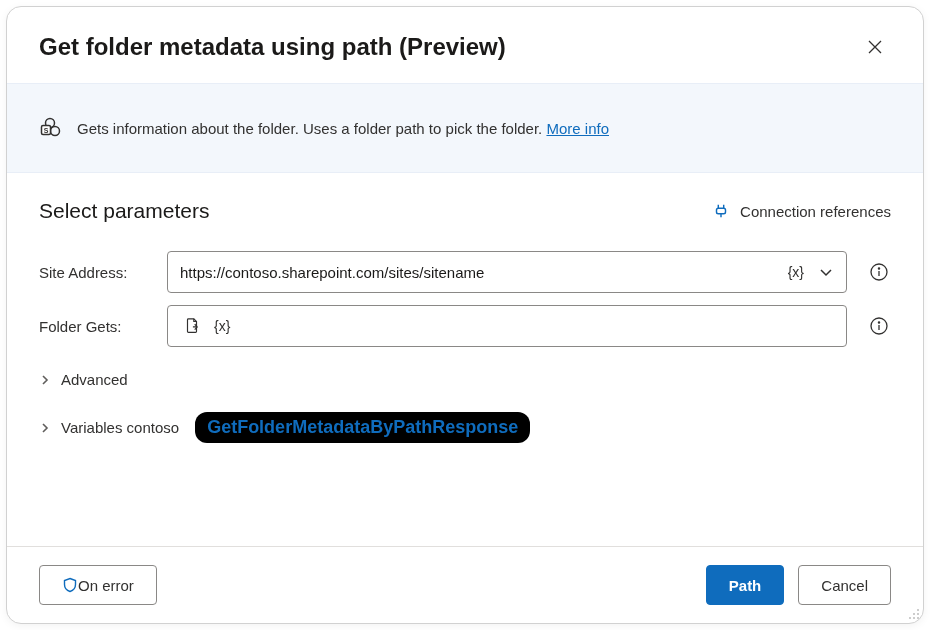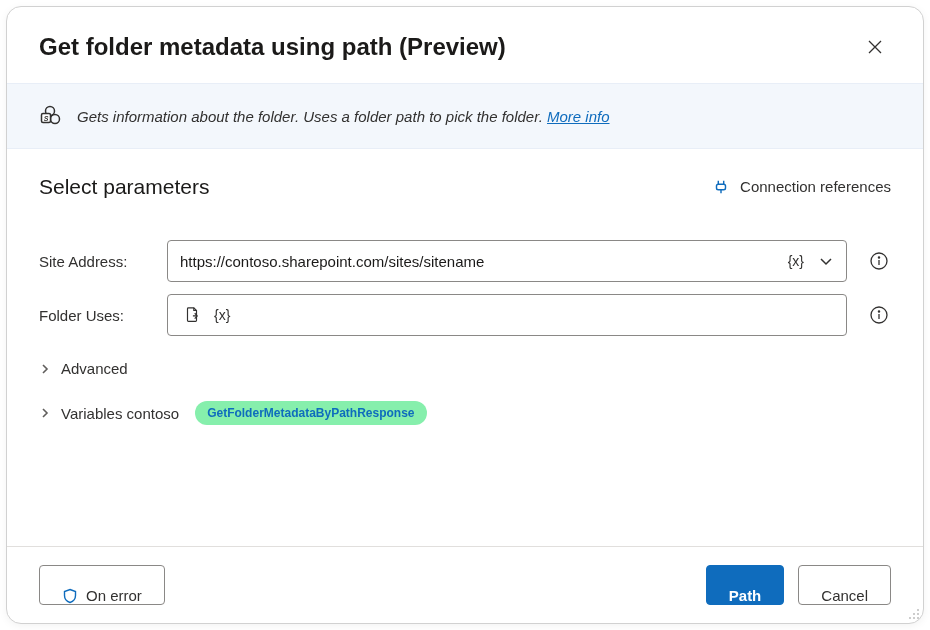"Gets information about the folder." .info-banner { font-style: italic -> none; padding: 20px 32px -> 32px 32px }
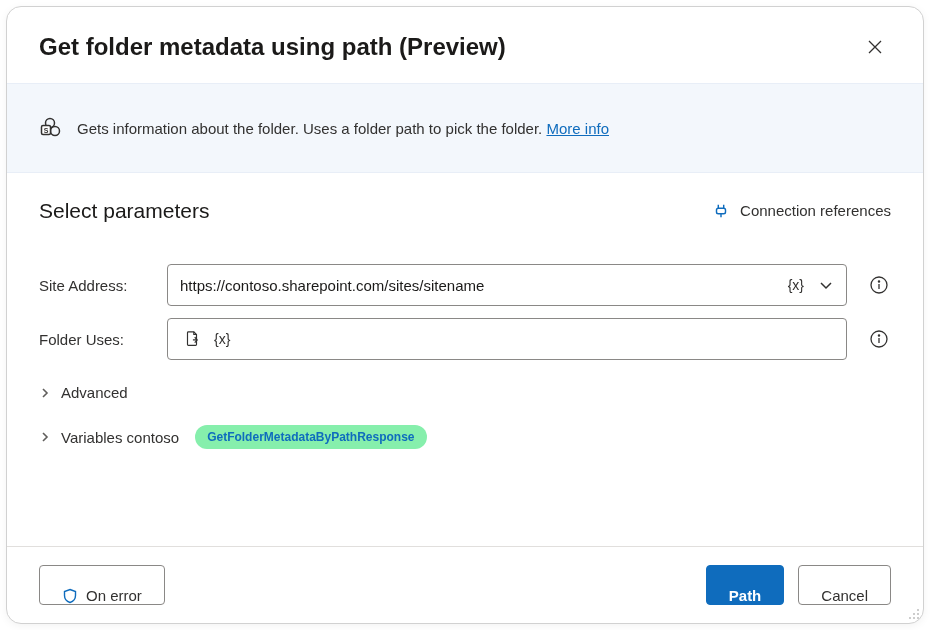"Select parameters" .section-head { margin-bottom: 41px -> 28px }
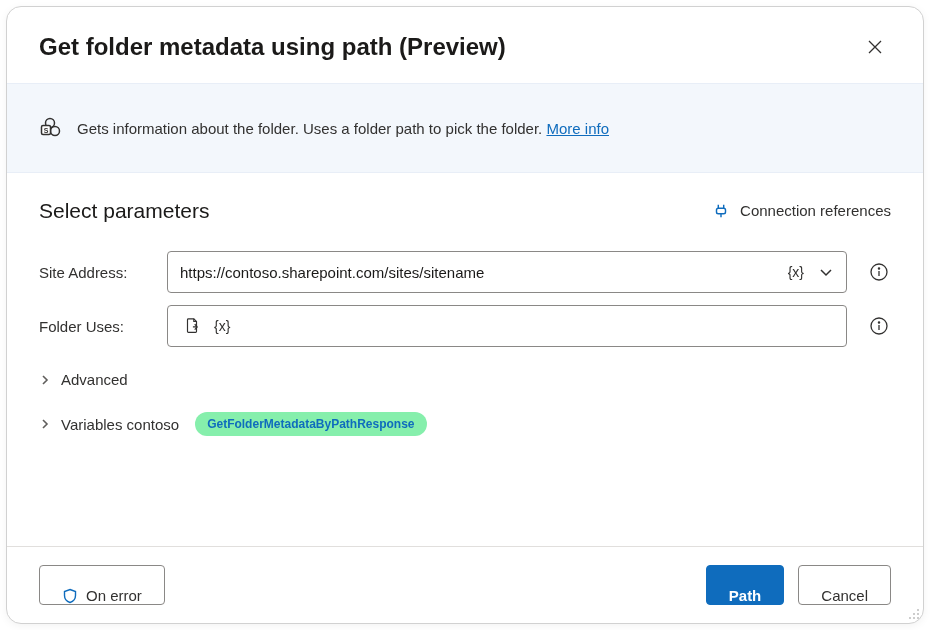"Connection references" .conn-ref { align-items: flex-start -> center }
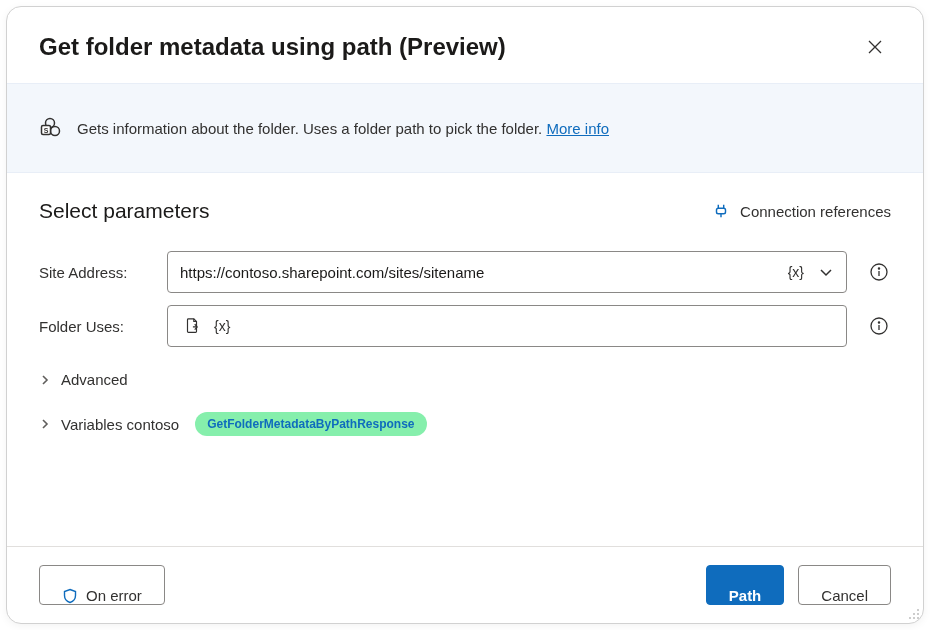"Folder Uses:" div.param-label { text: Uses -> Gets }
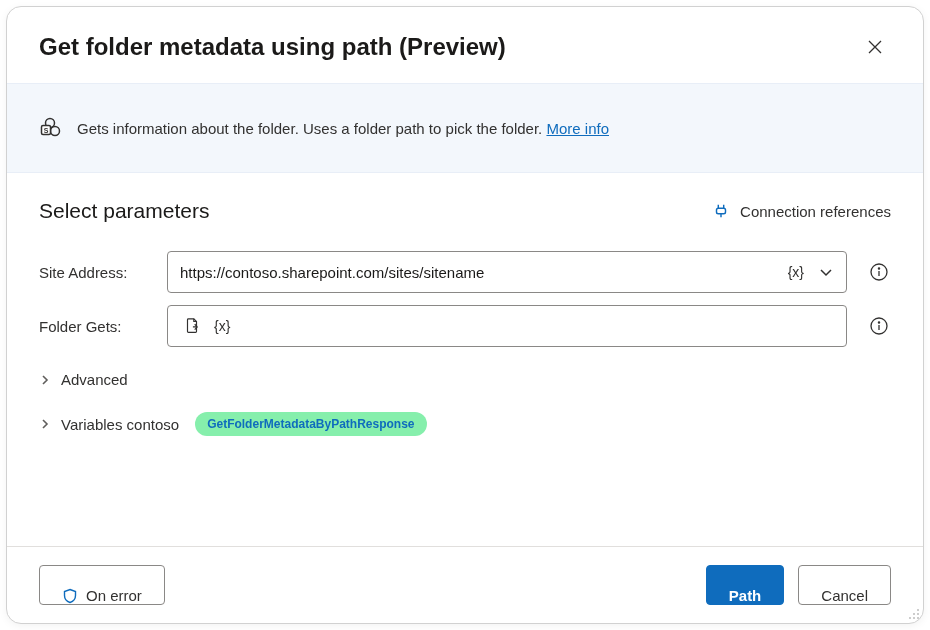"GetFolderMetadataByPathResponse" .var-chip { background: #86efac -> #000000; font-size: 12px -> 18px }
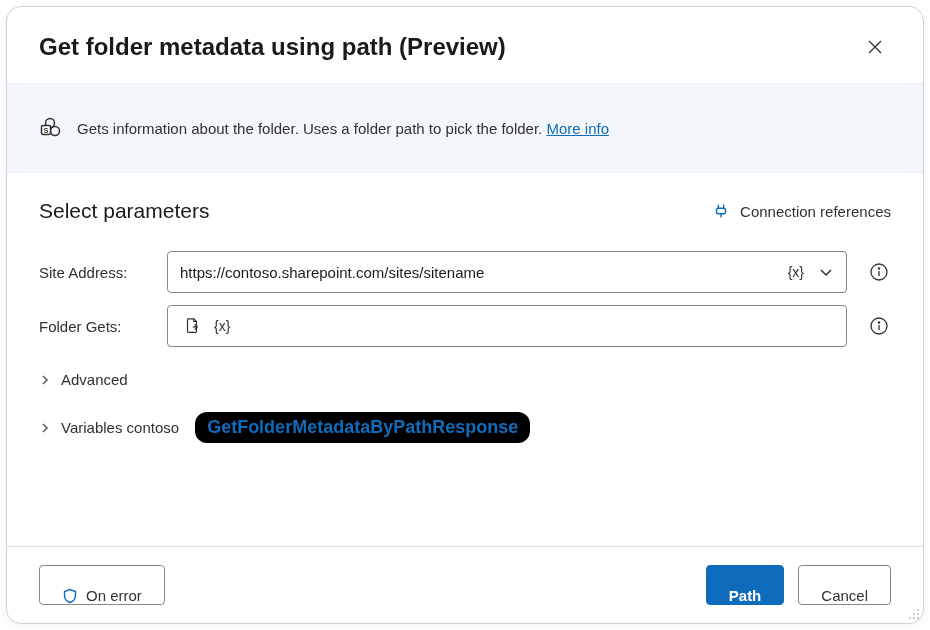"On error" .btn { align-items: flex-end -> center; gap: 8px -> none }
